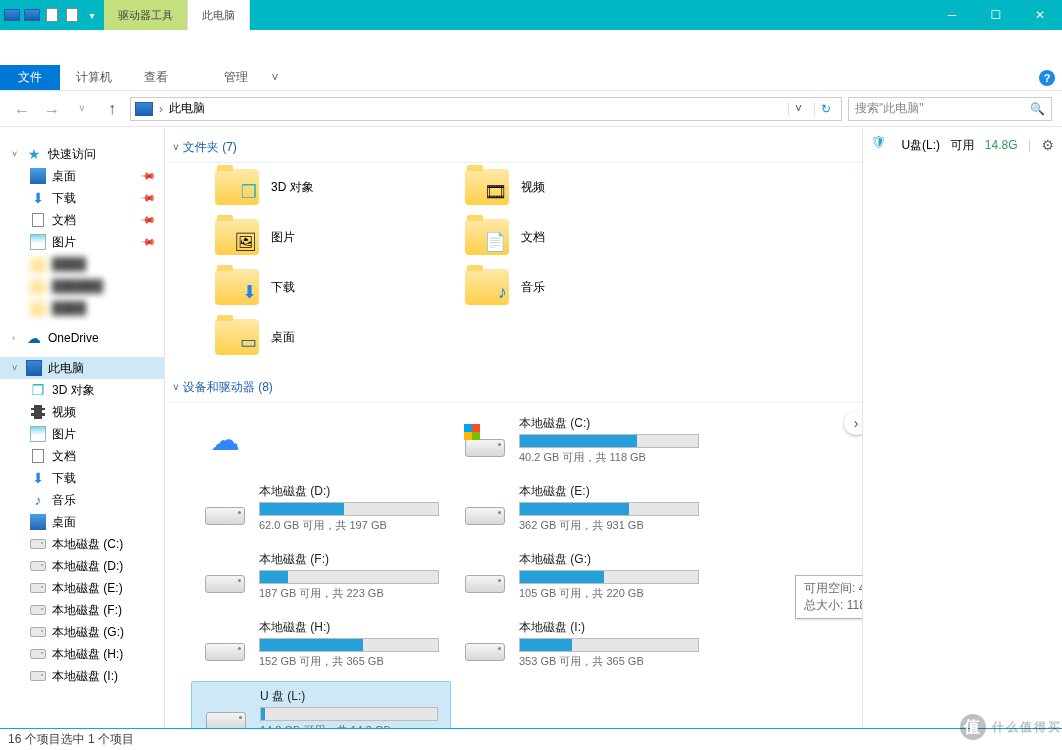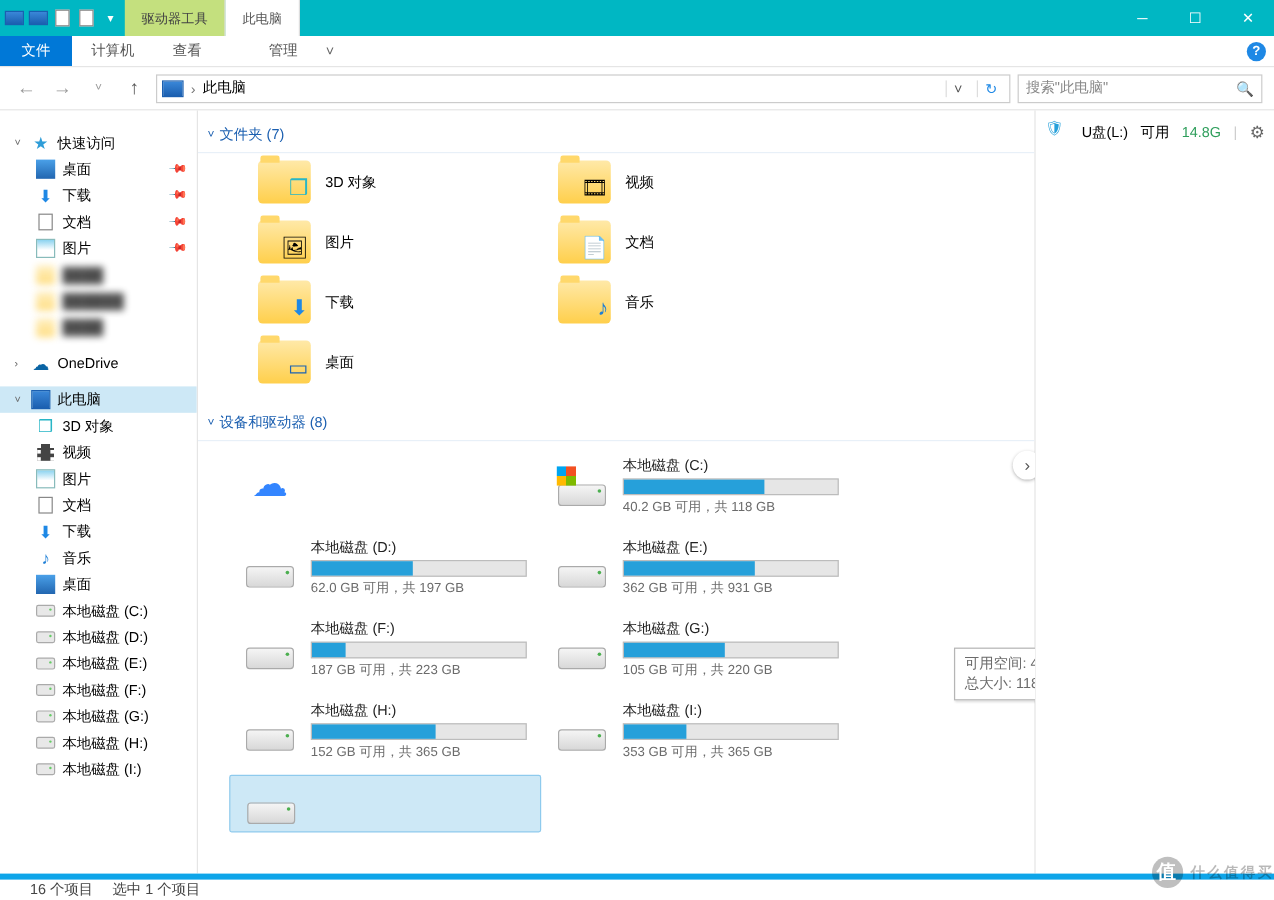"文件" .menubar { margin-top: none -> 35px }
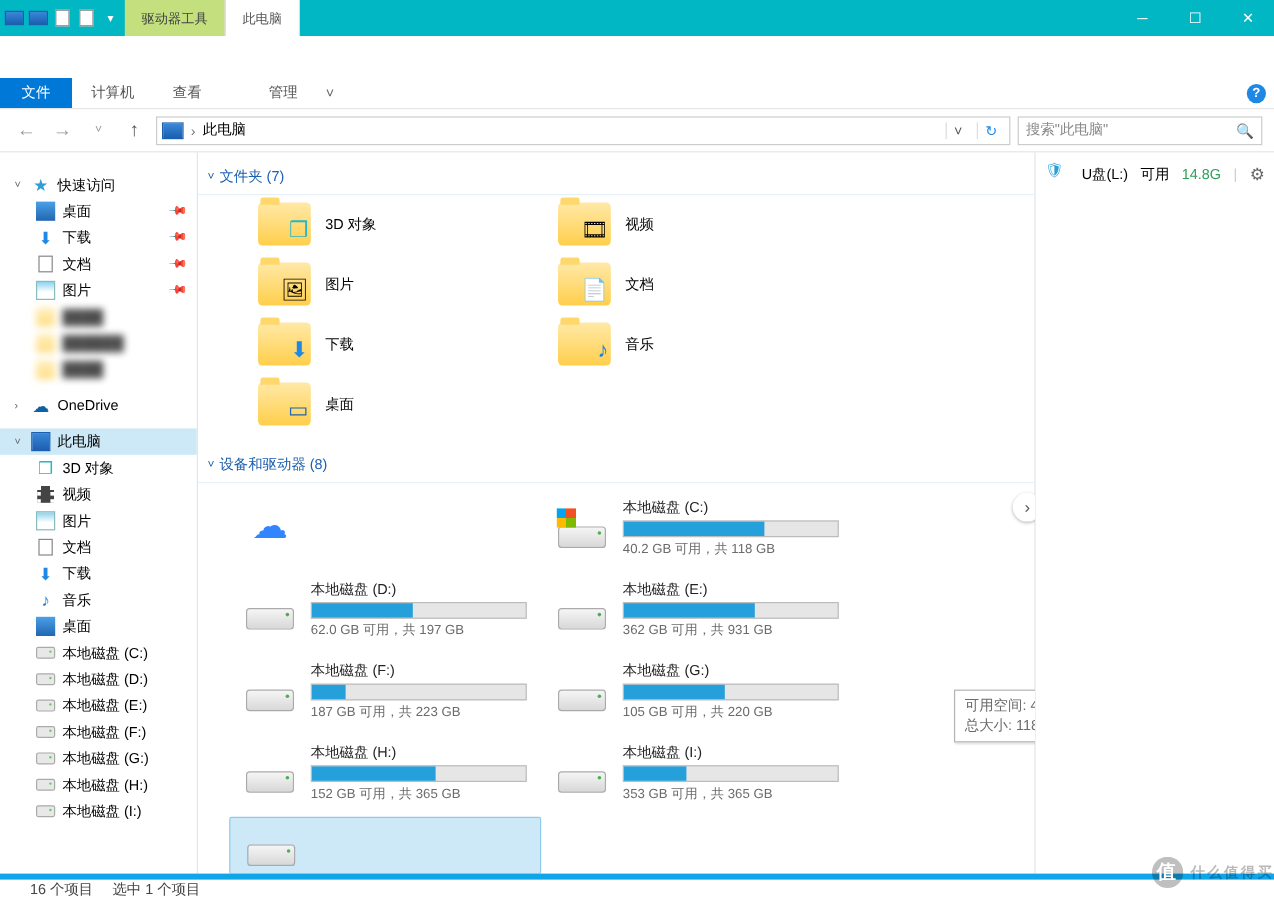"U 盘 (L:)" div.drive-info { html: none -> <div> <div>U 盘 (L:)</div> <div> <div></div> </div> <div>14.8 GB 可用，共 14.8 GB</div> </div> }
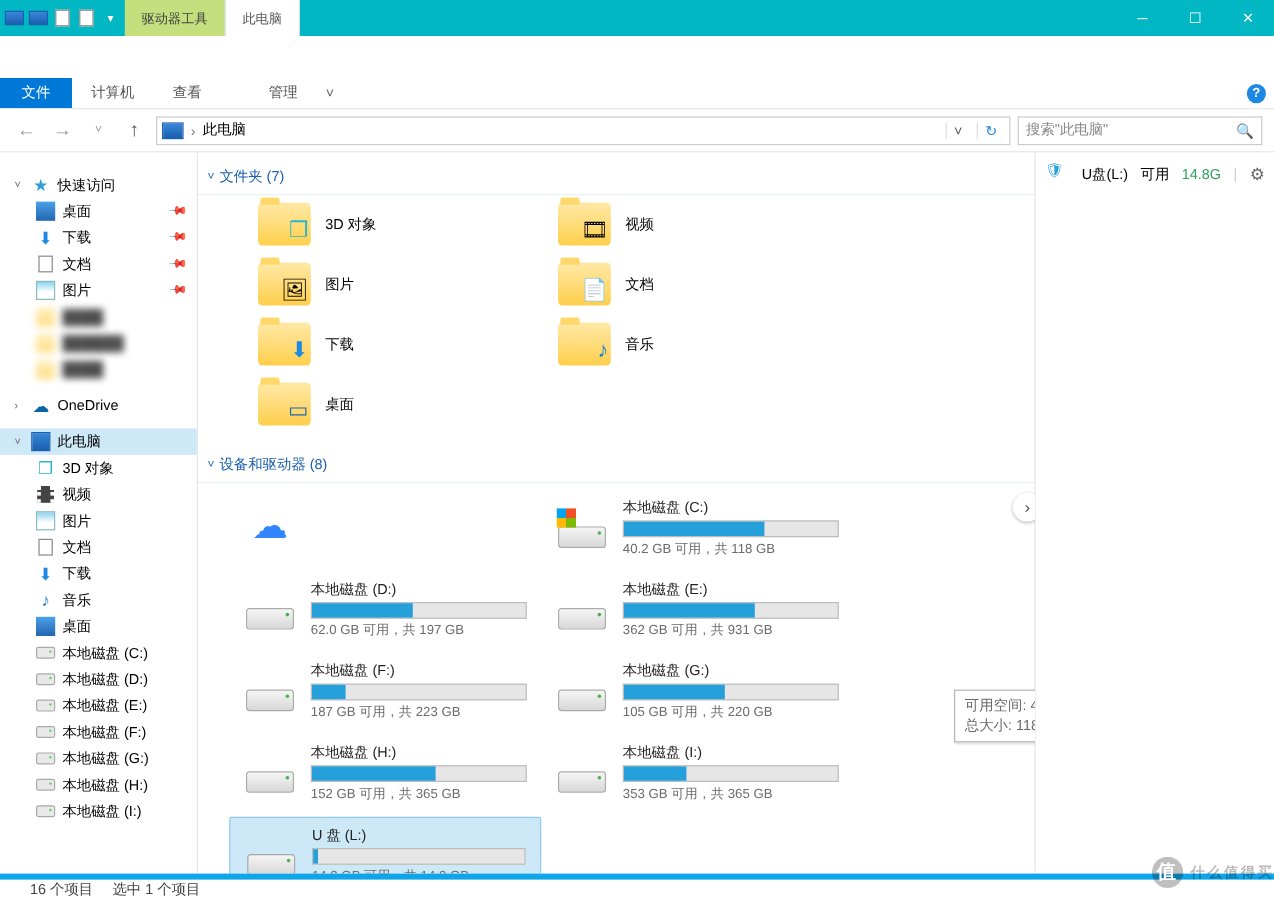"16 个项目" .status { border-top: 5px solid #0ea5e9 -> 1px solid #0ea5e9; gap: 16px -> 0; padding: 0 25px -> 0 8px }
